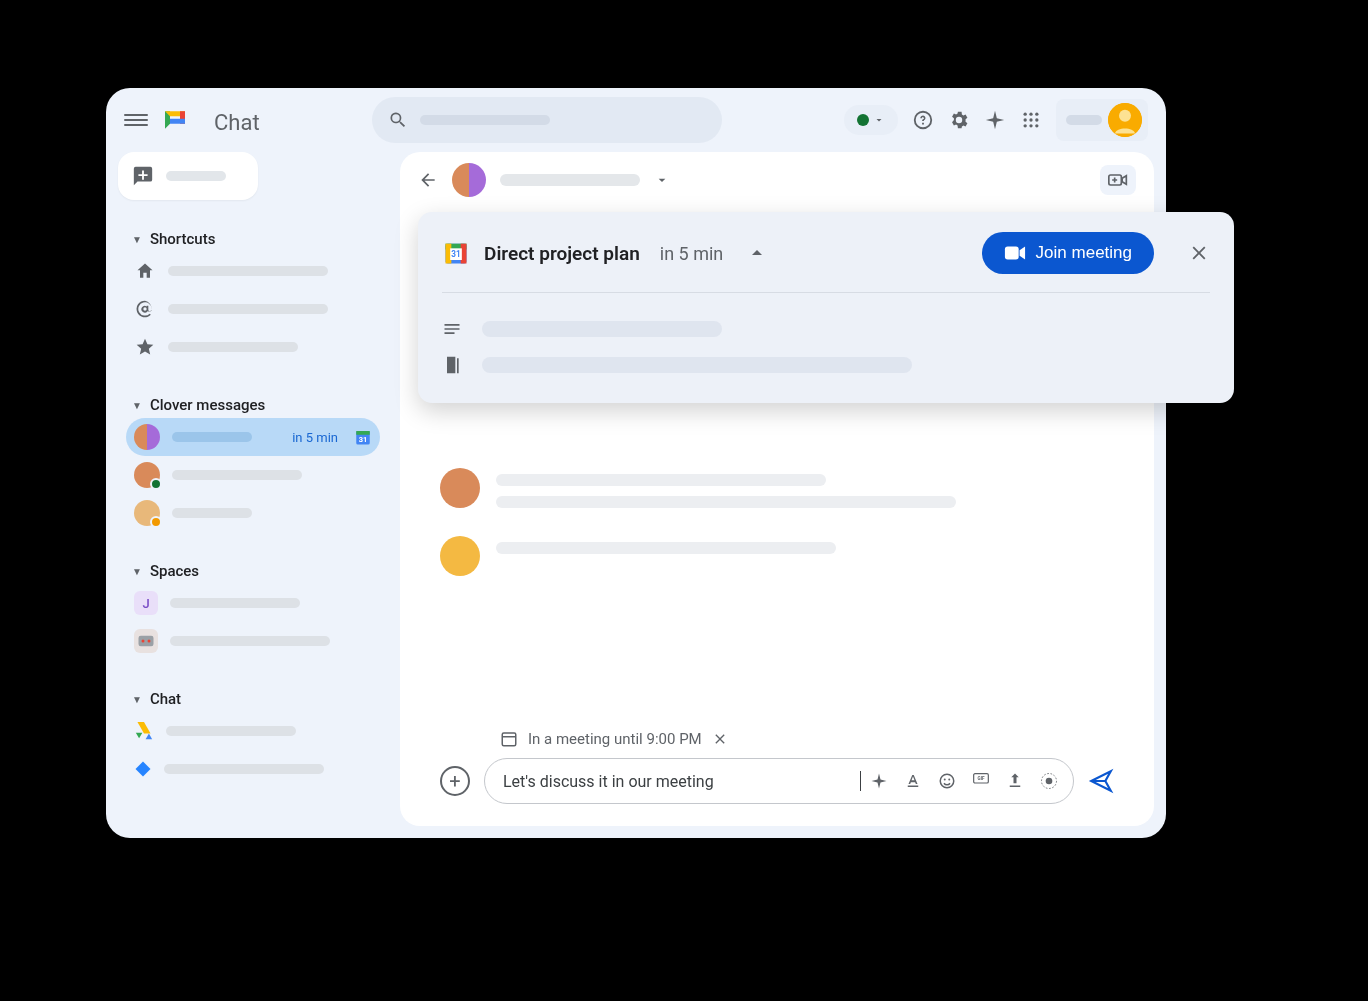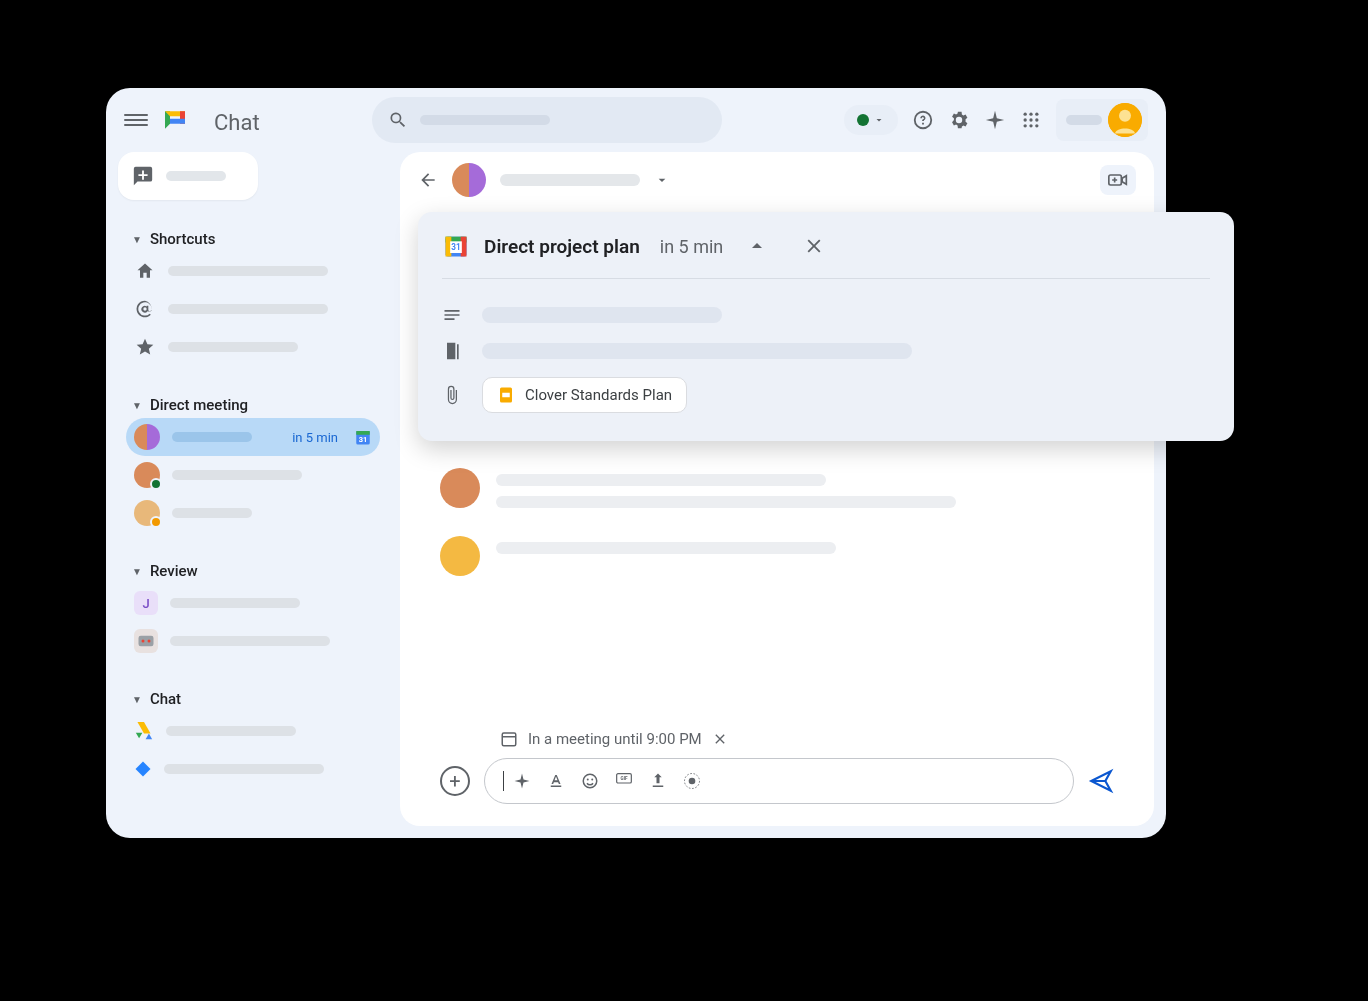"Join meeting" button.join-btn { html: none -> <button> <svg> <rect></rect> <path></path> </svg> <span>Join meeting</span> </button> }
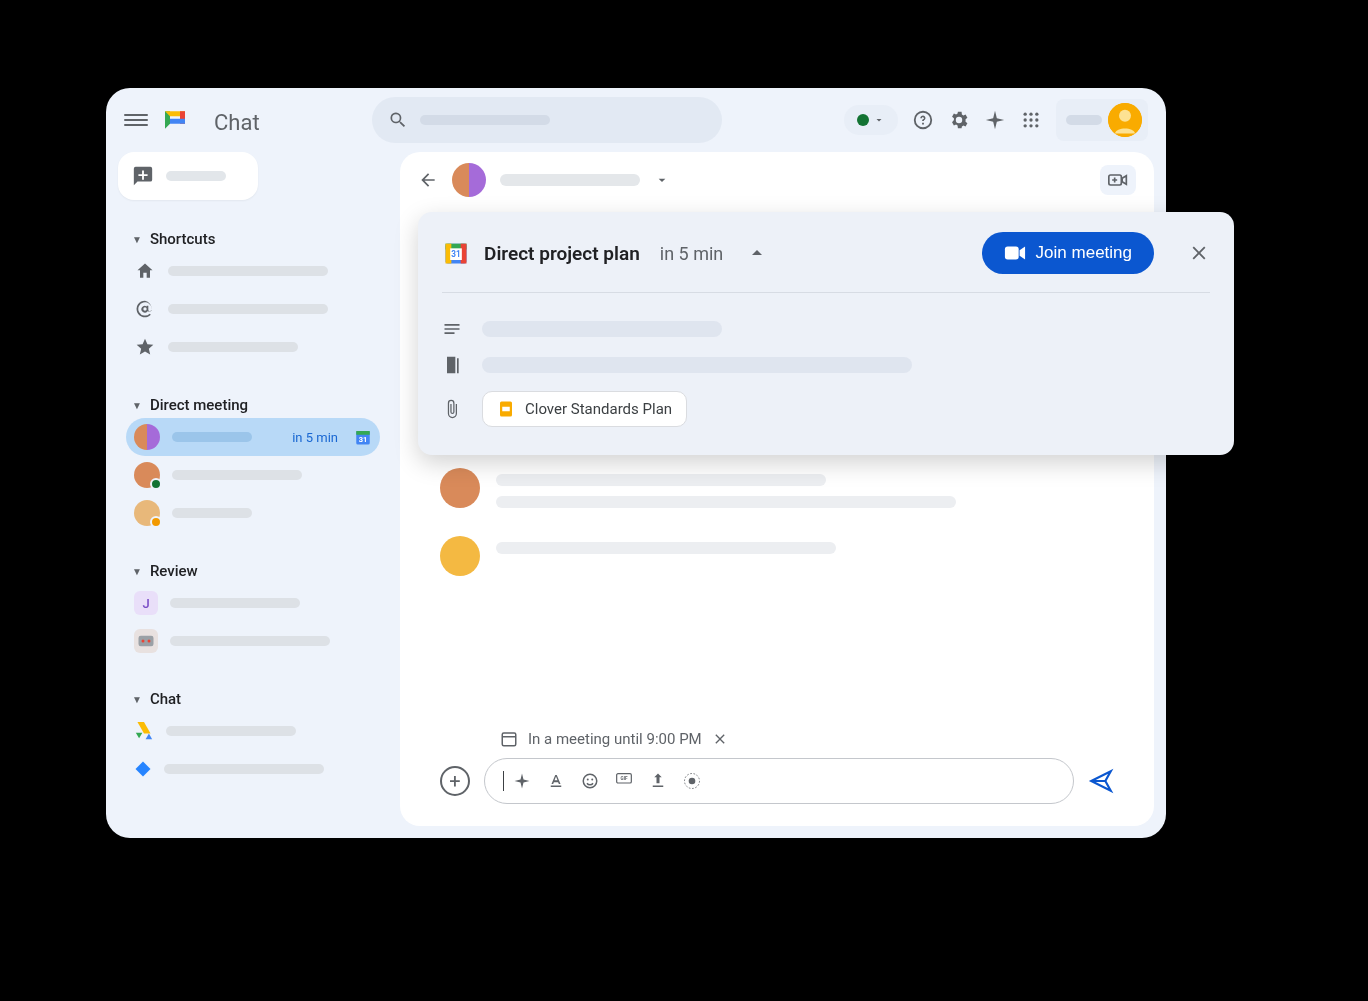"Direct meeting" span { text: Direct meeting -> Clover messages }
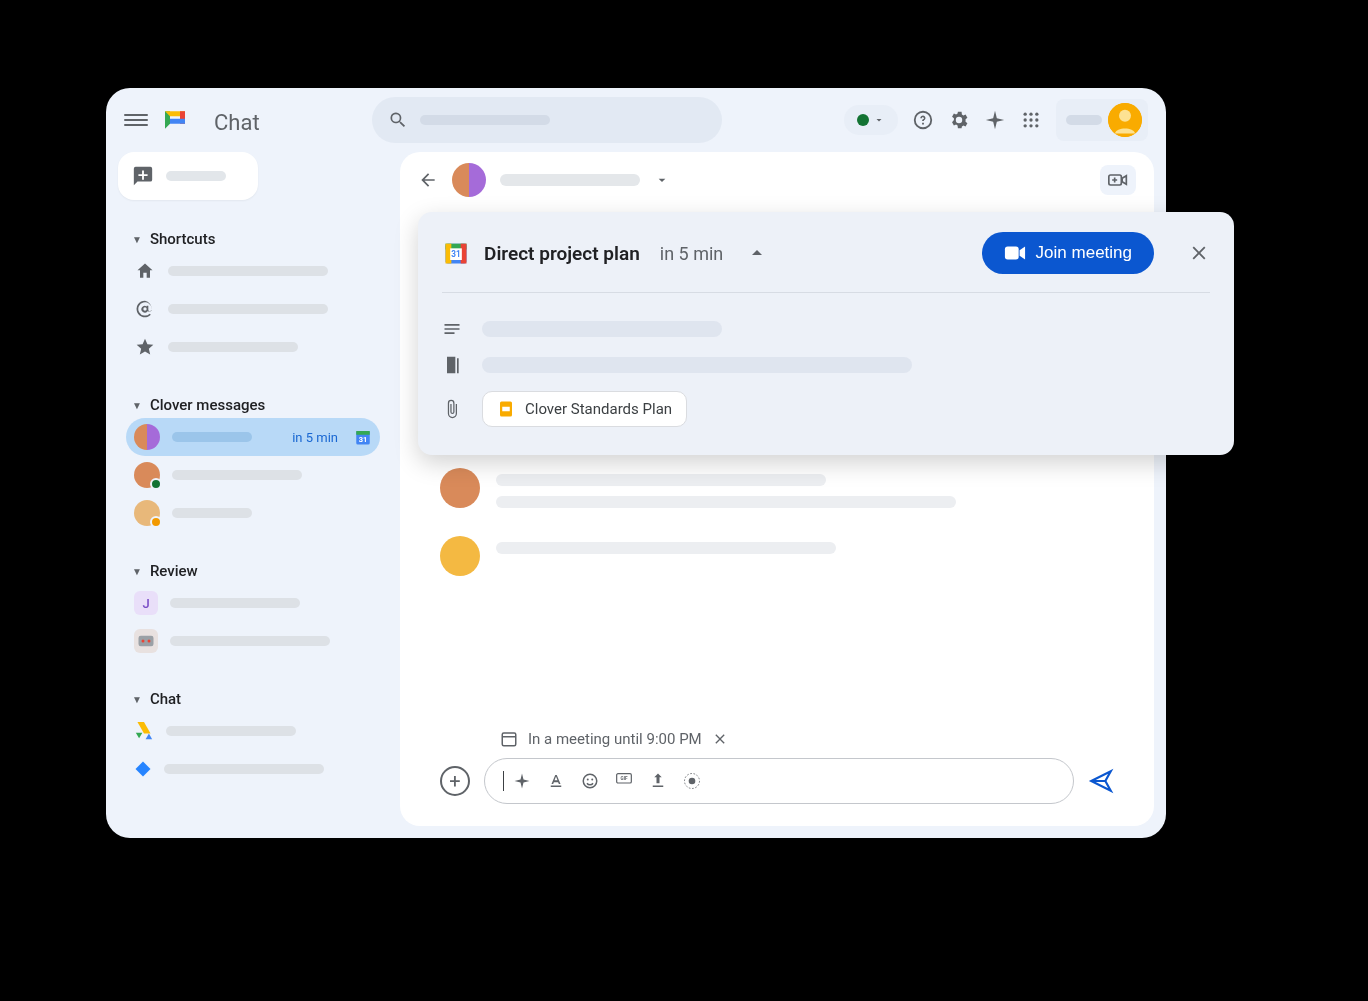"Clover Standards Plan" div.mc-row { html: <div> <svg> <path></path> </svg> <div> <svg> <rect></rect> <rect></rect> </svg> <span>Clover Standards Plan</span> </div> </div> -> none }
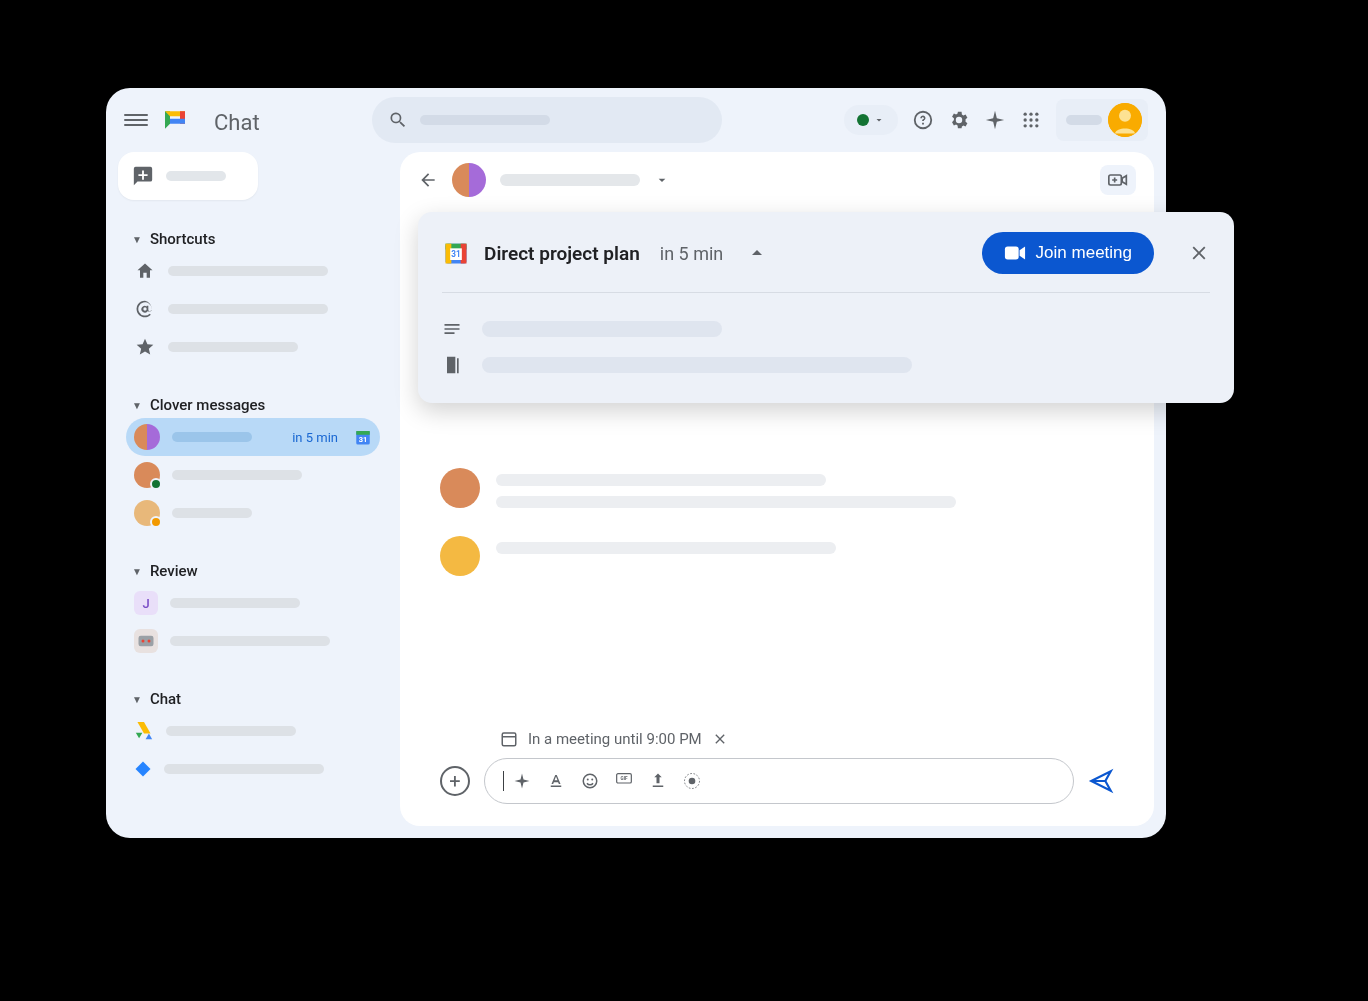"Review" span { text: Review -> Spaces }
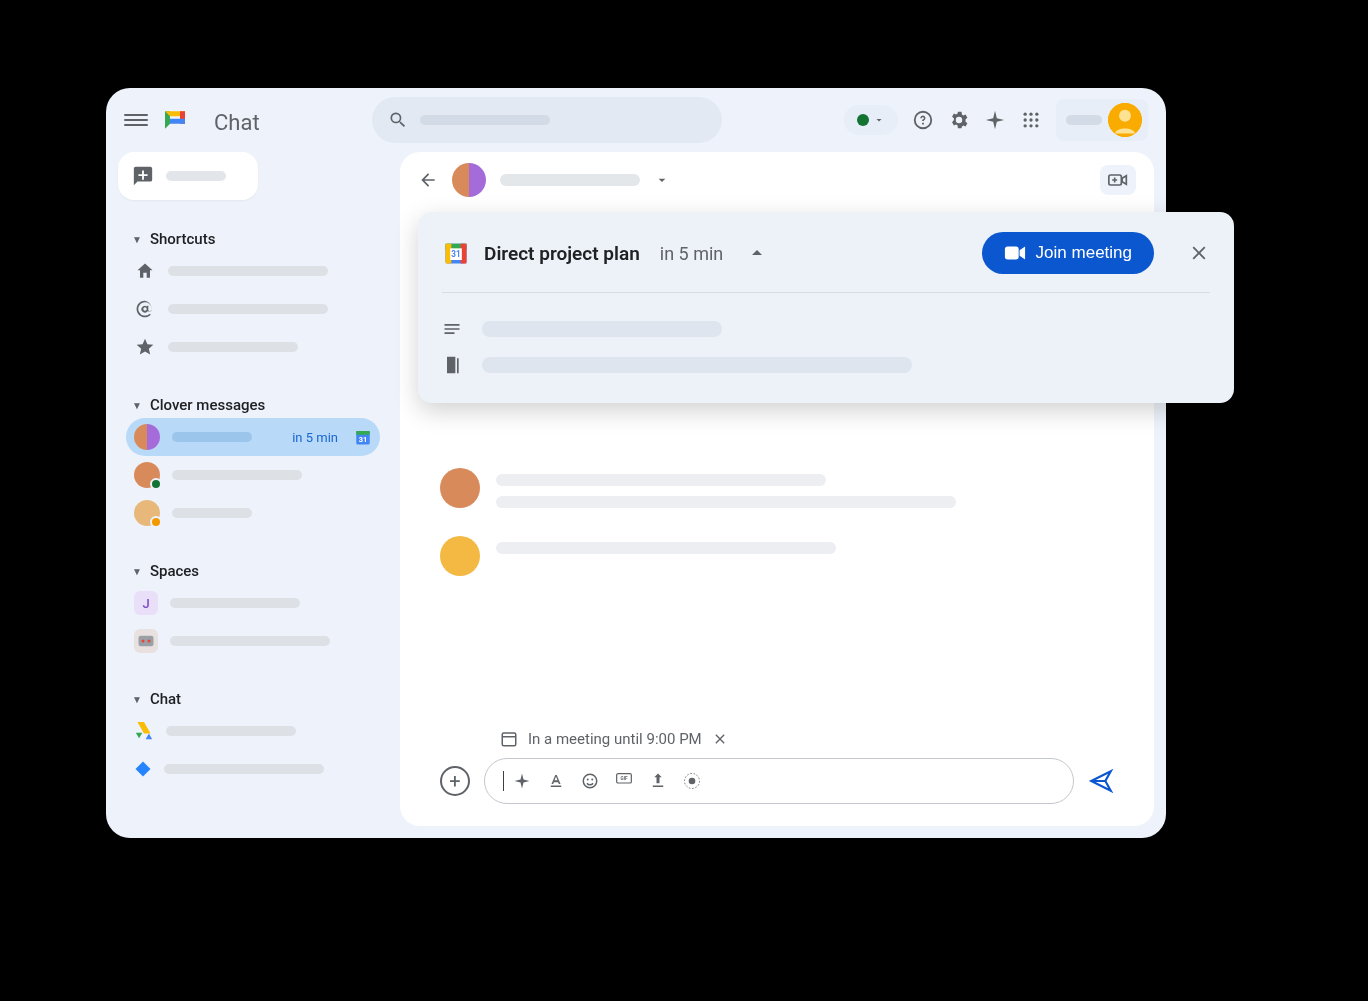"Let's discuss it in our" span.compose-text { html: none -> <span>Let's discuss it in our meeting</span> }
